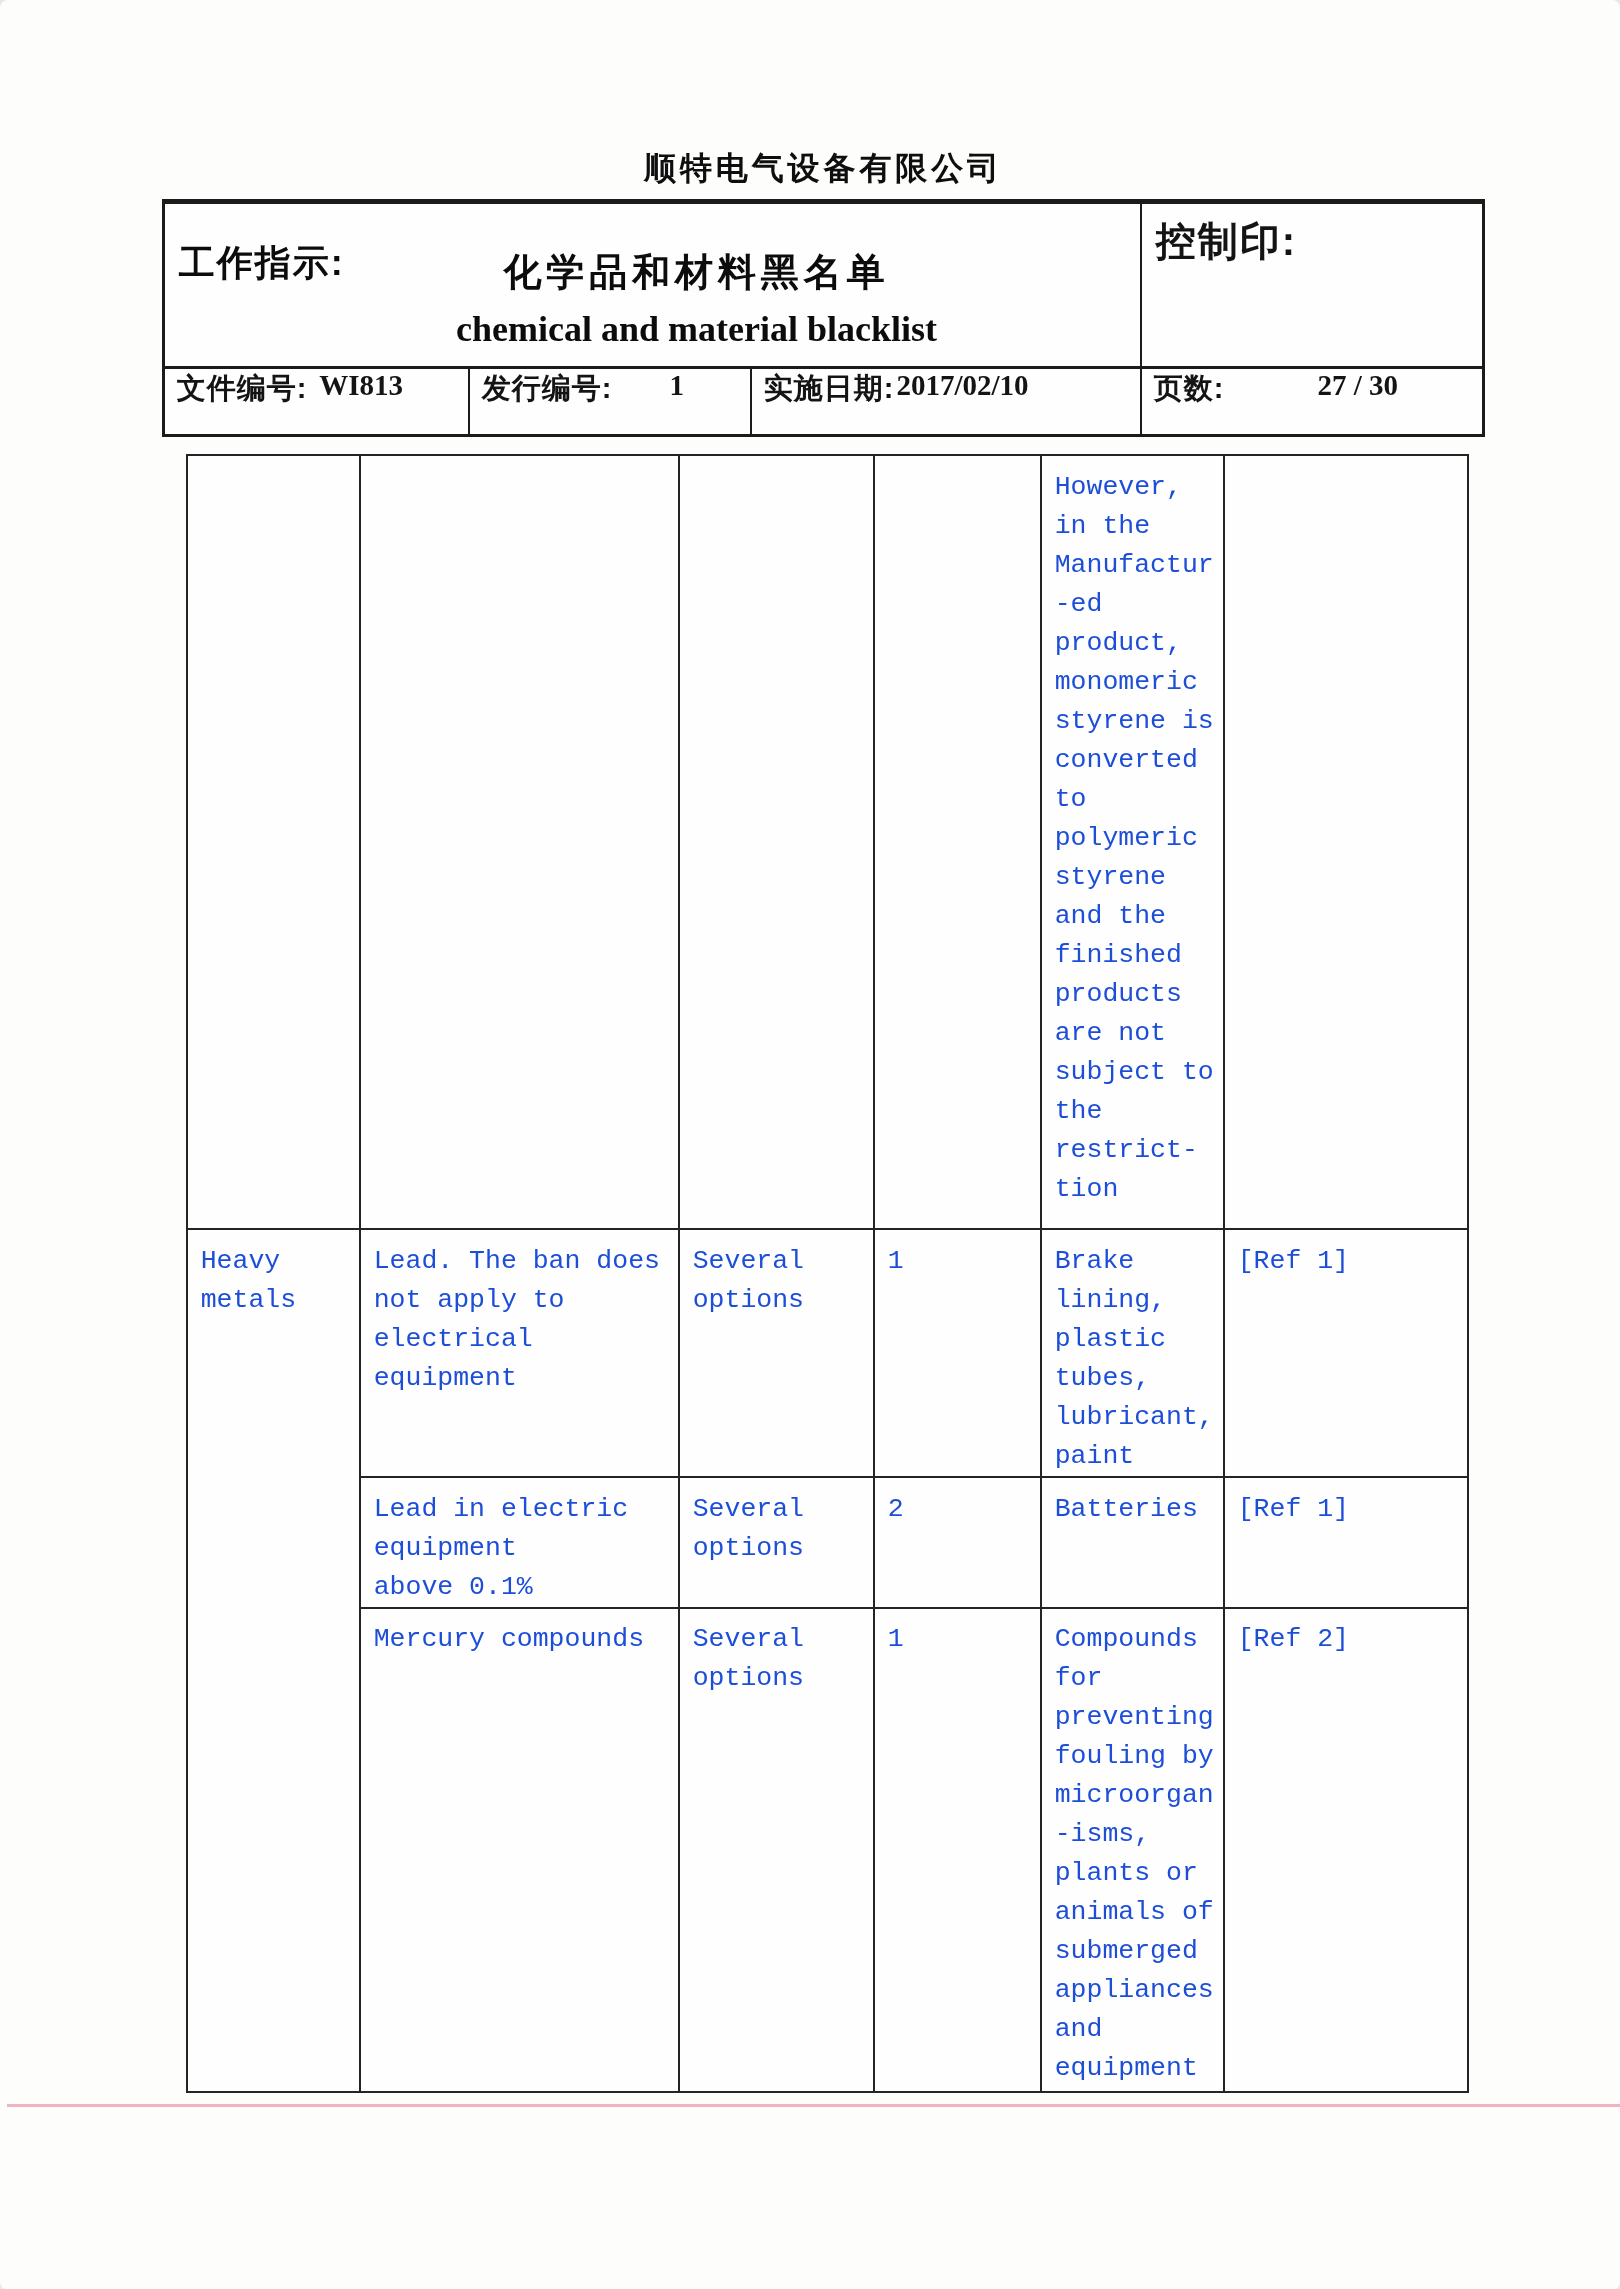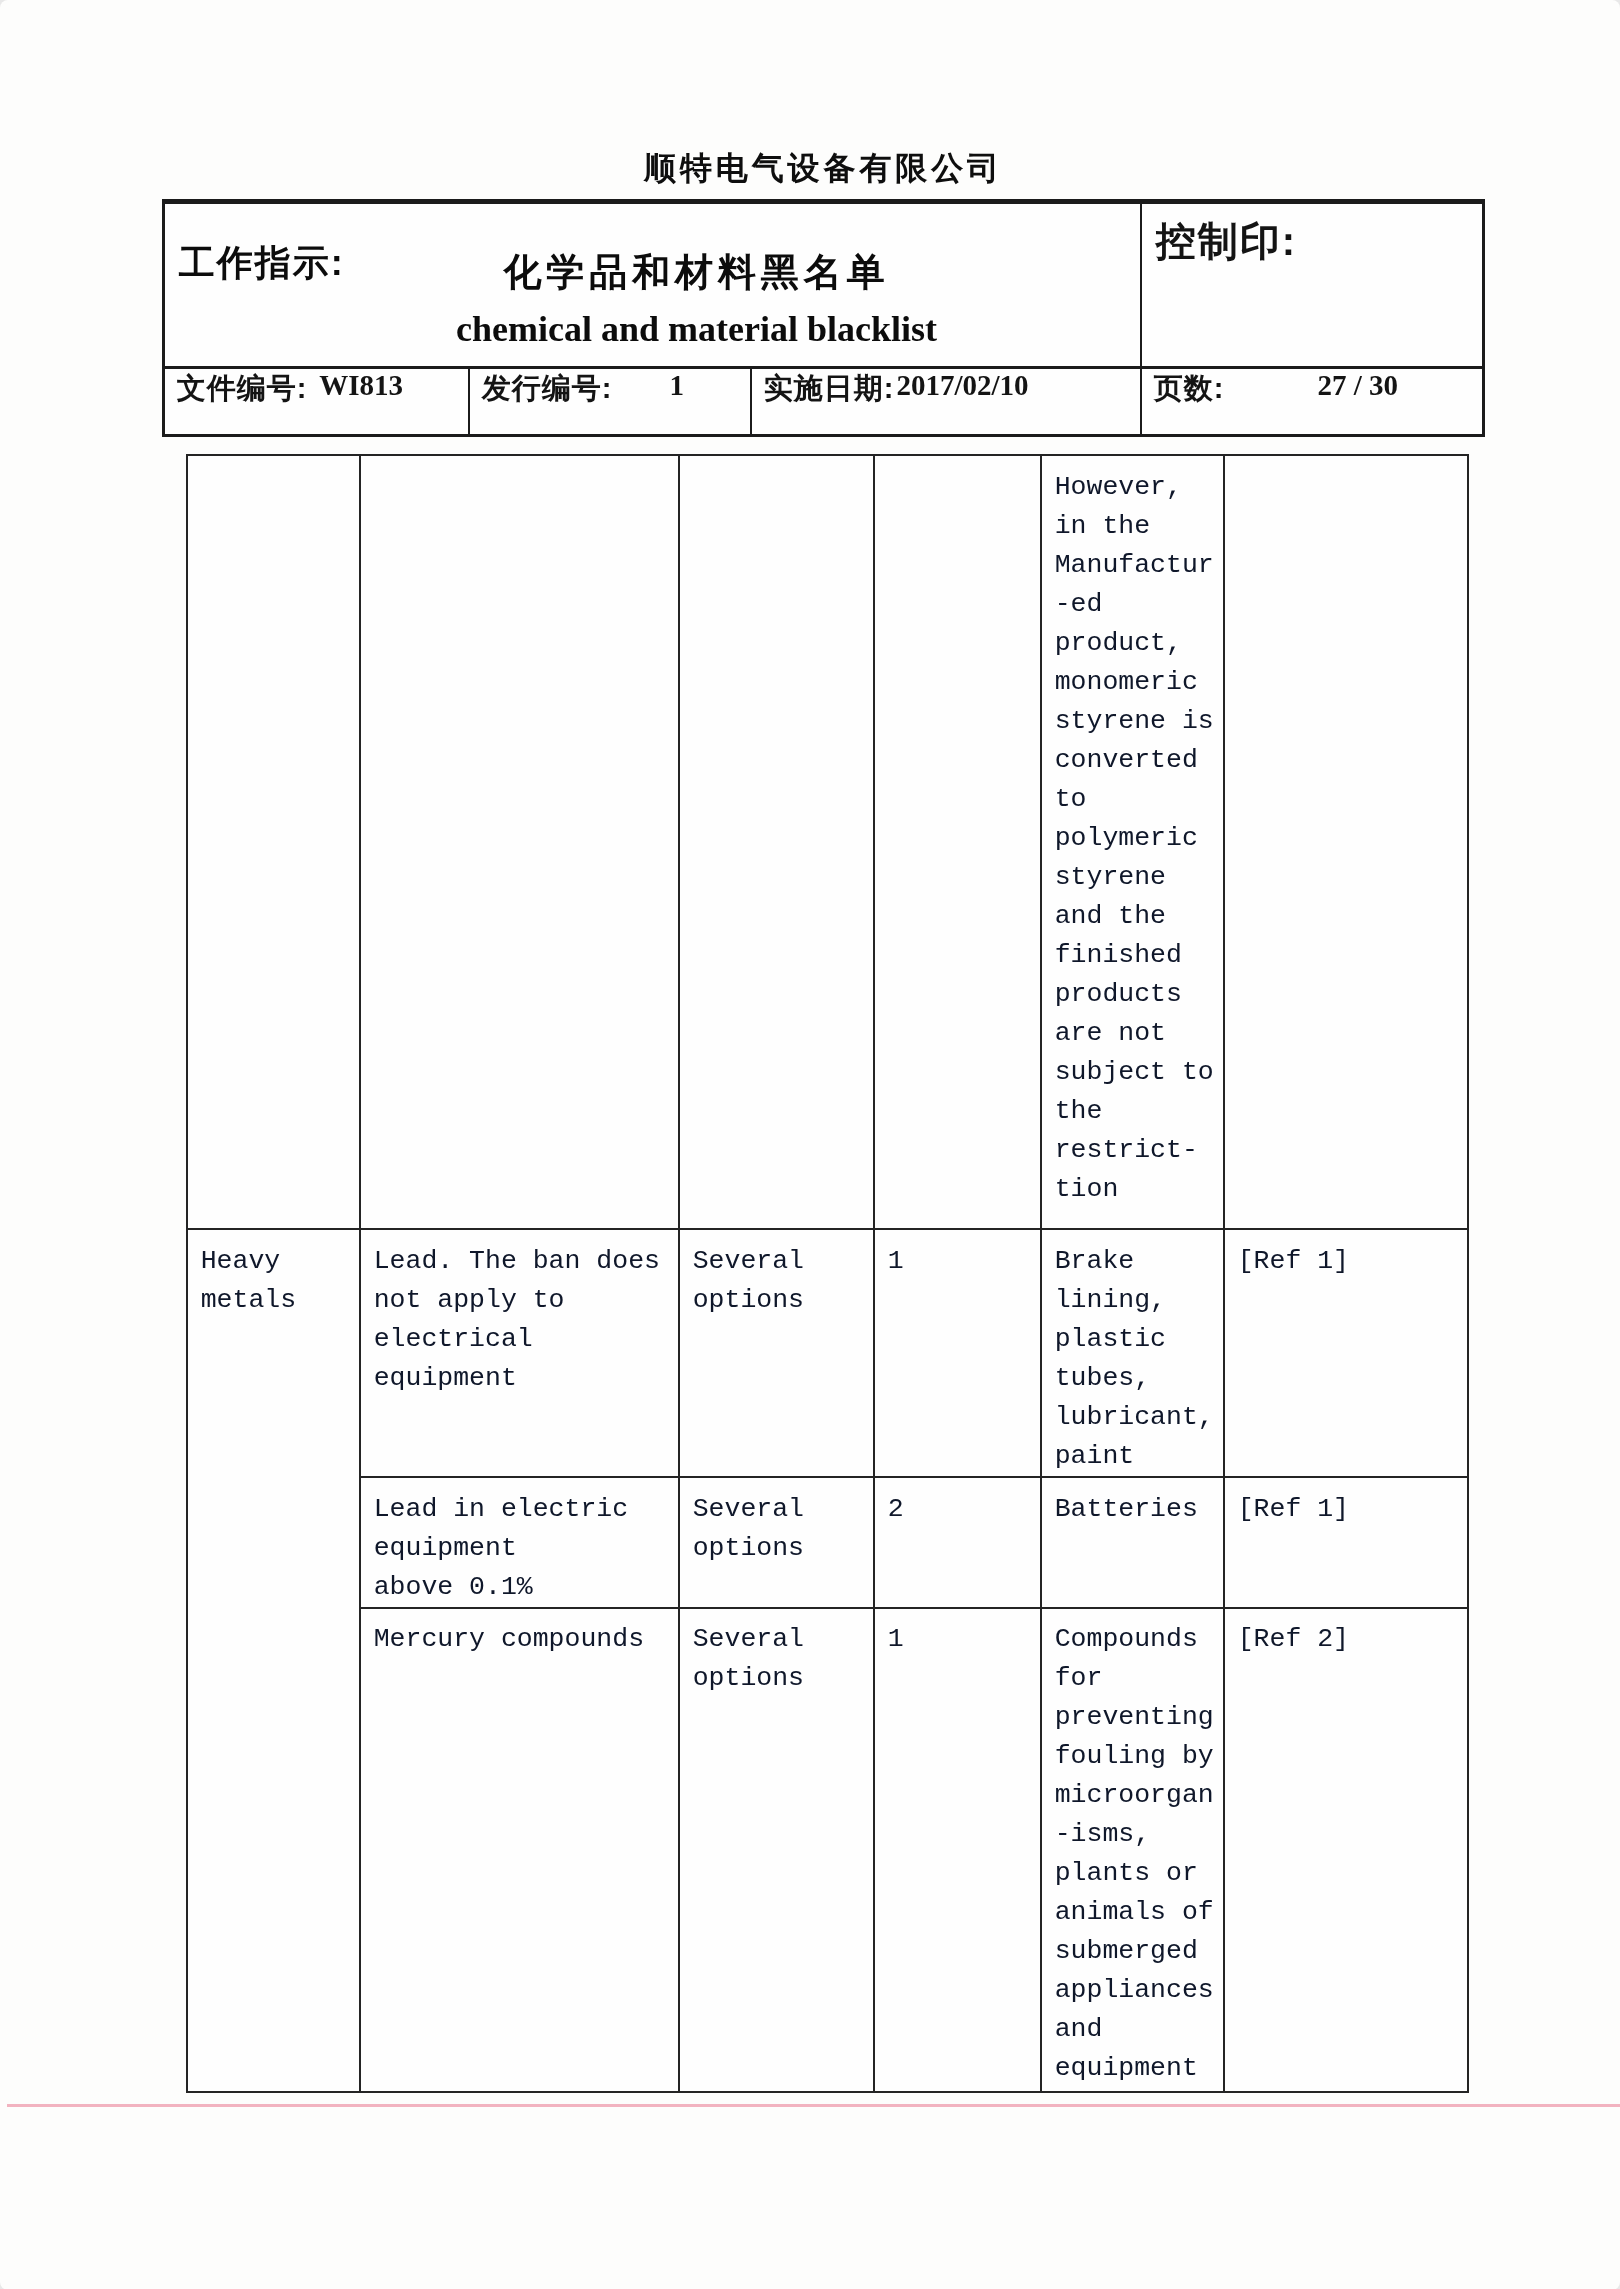"However," .blacklist td { color: #0f172a -> #1d4ed8 }
